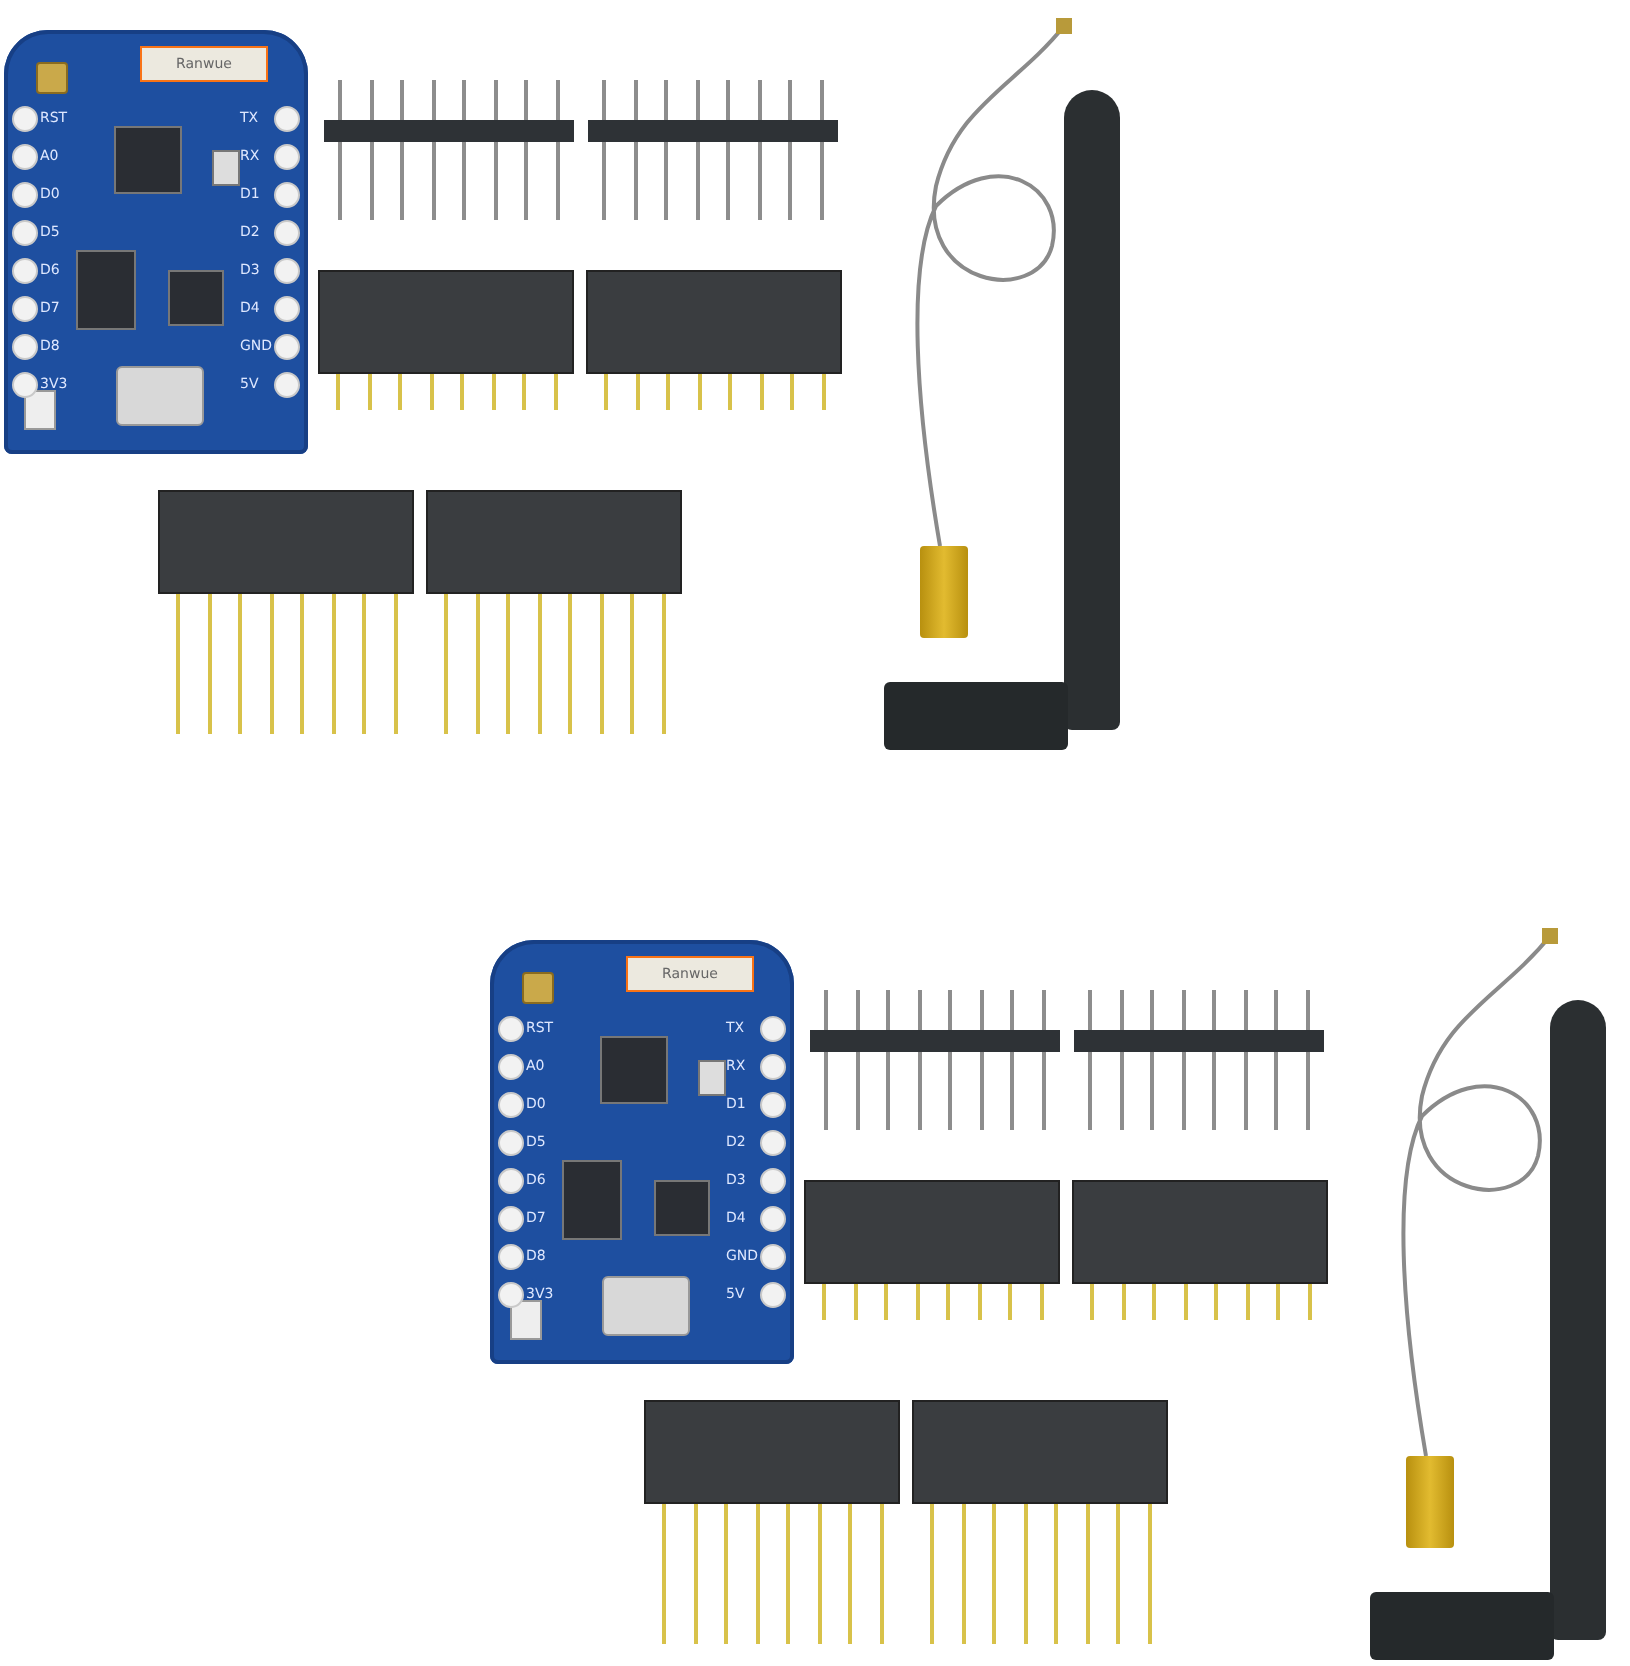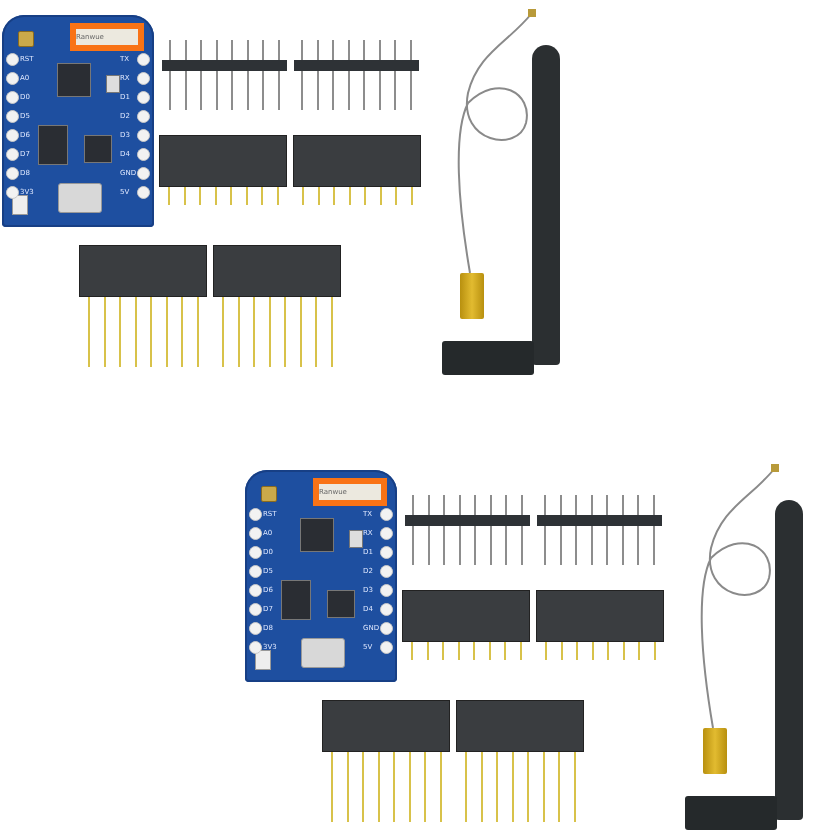"Ranwue" .board .antpad { border: 6px solid #f97316 -> 1px solid #f97316; text-align: left -> center }
